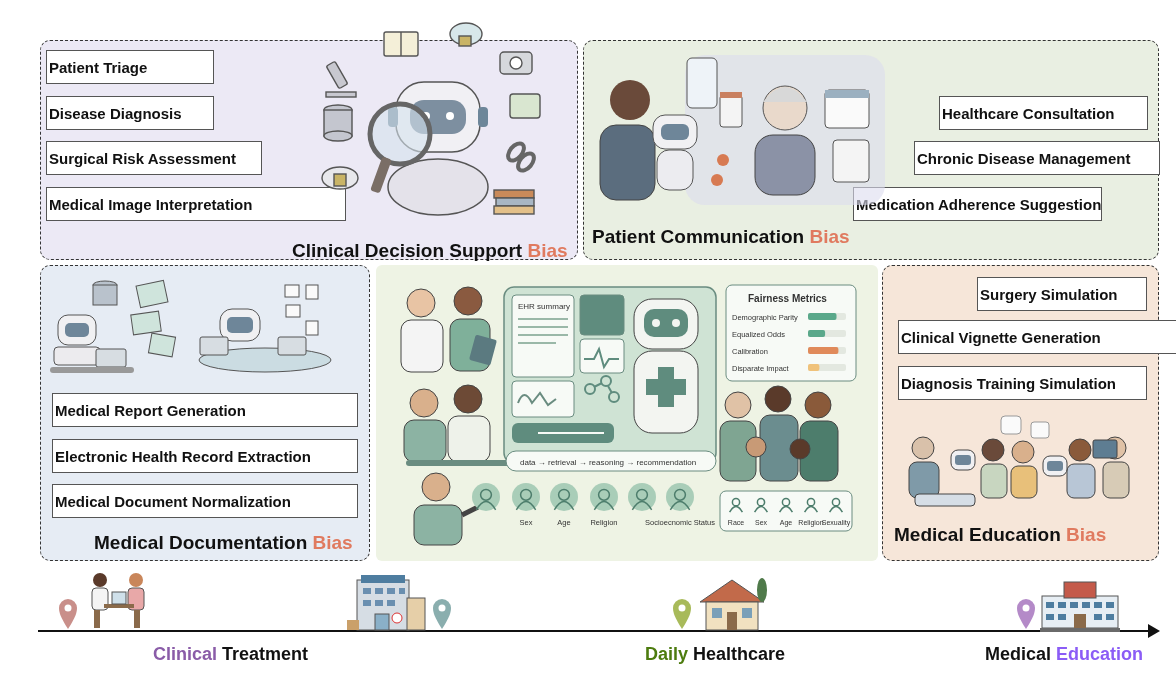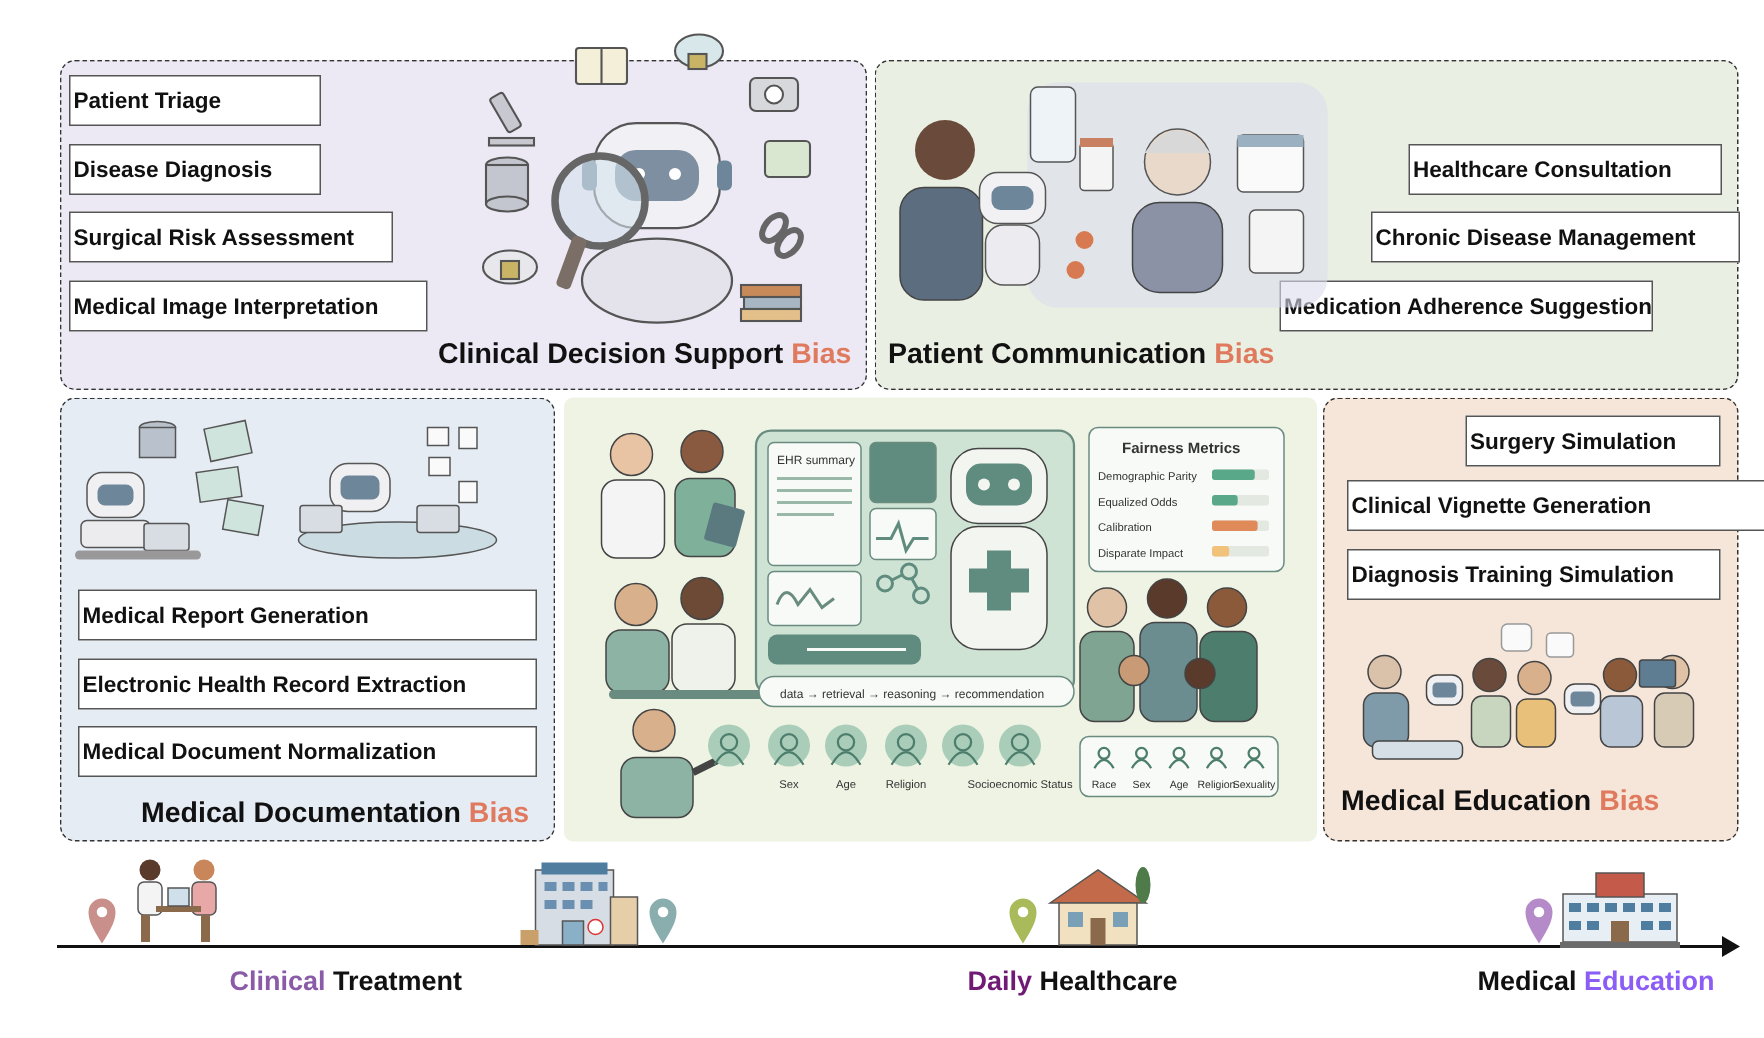"Medical Image Interpretation" div.tag { width: 239px -> 300px }
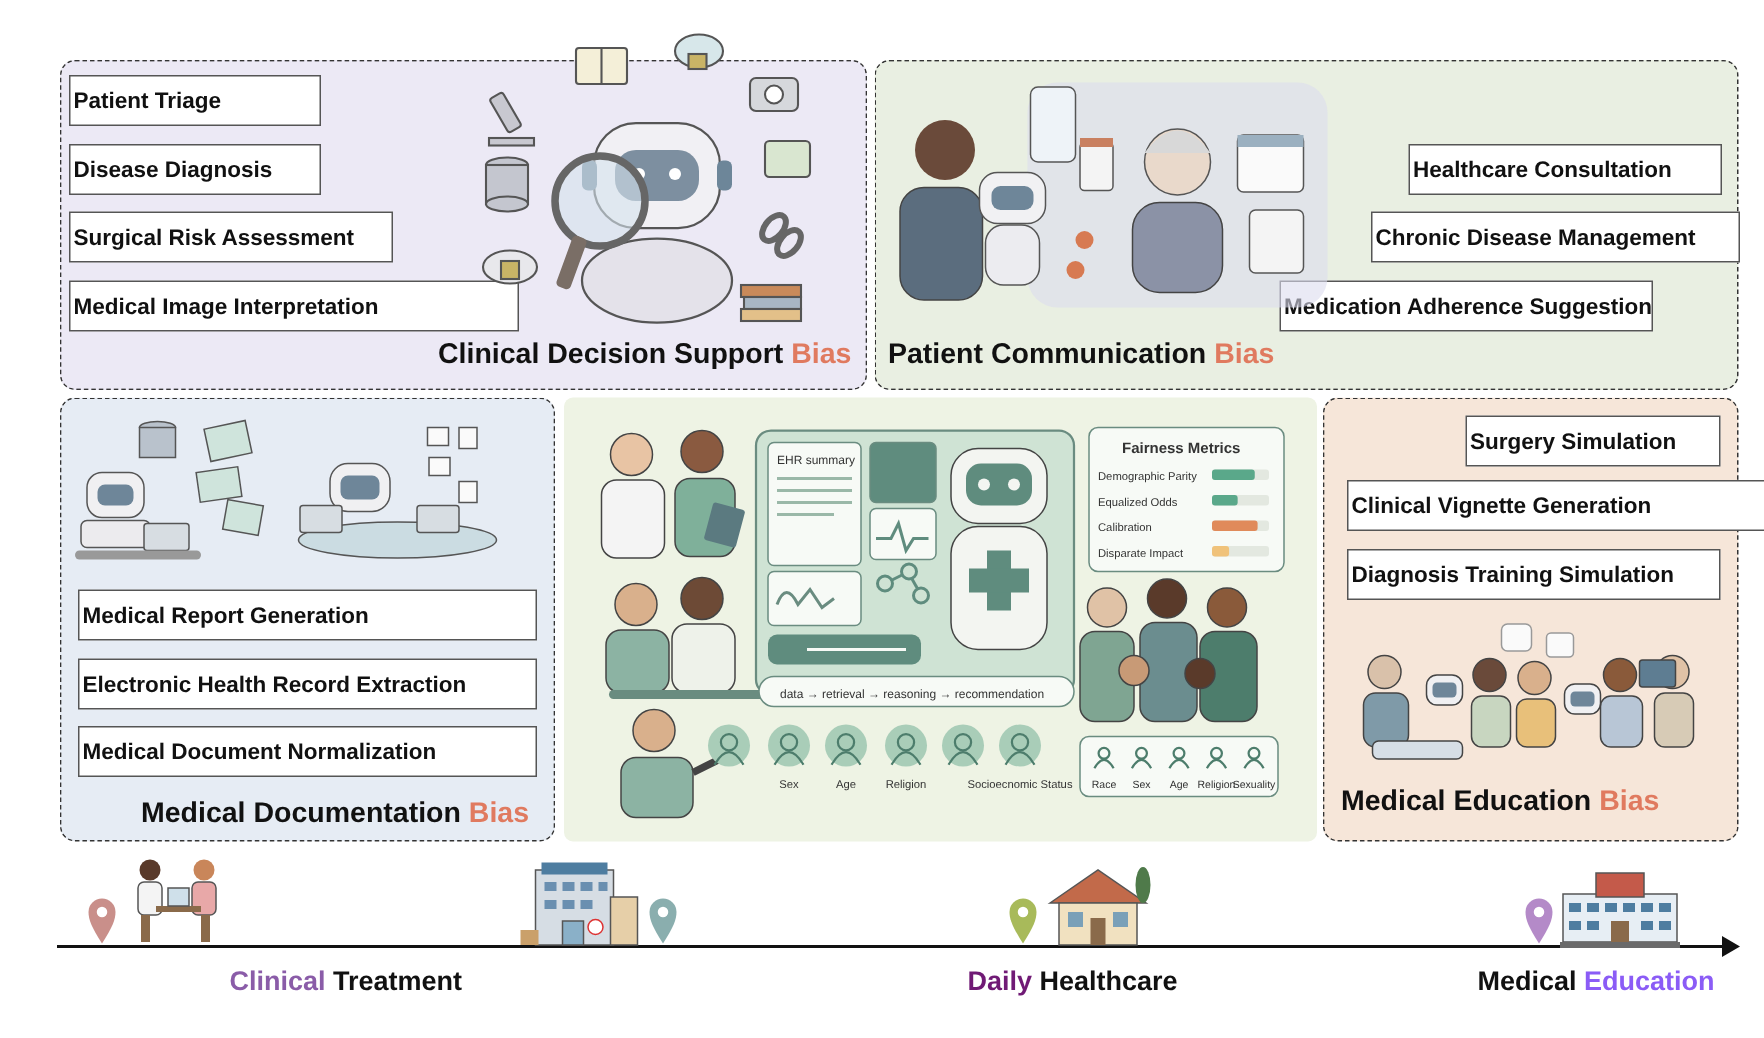"Clinical Decision Support Bias" div.panel-title { top: 226px -> 240px }
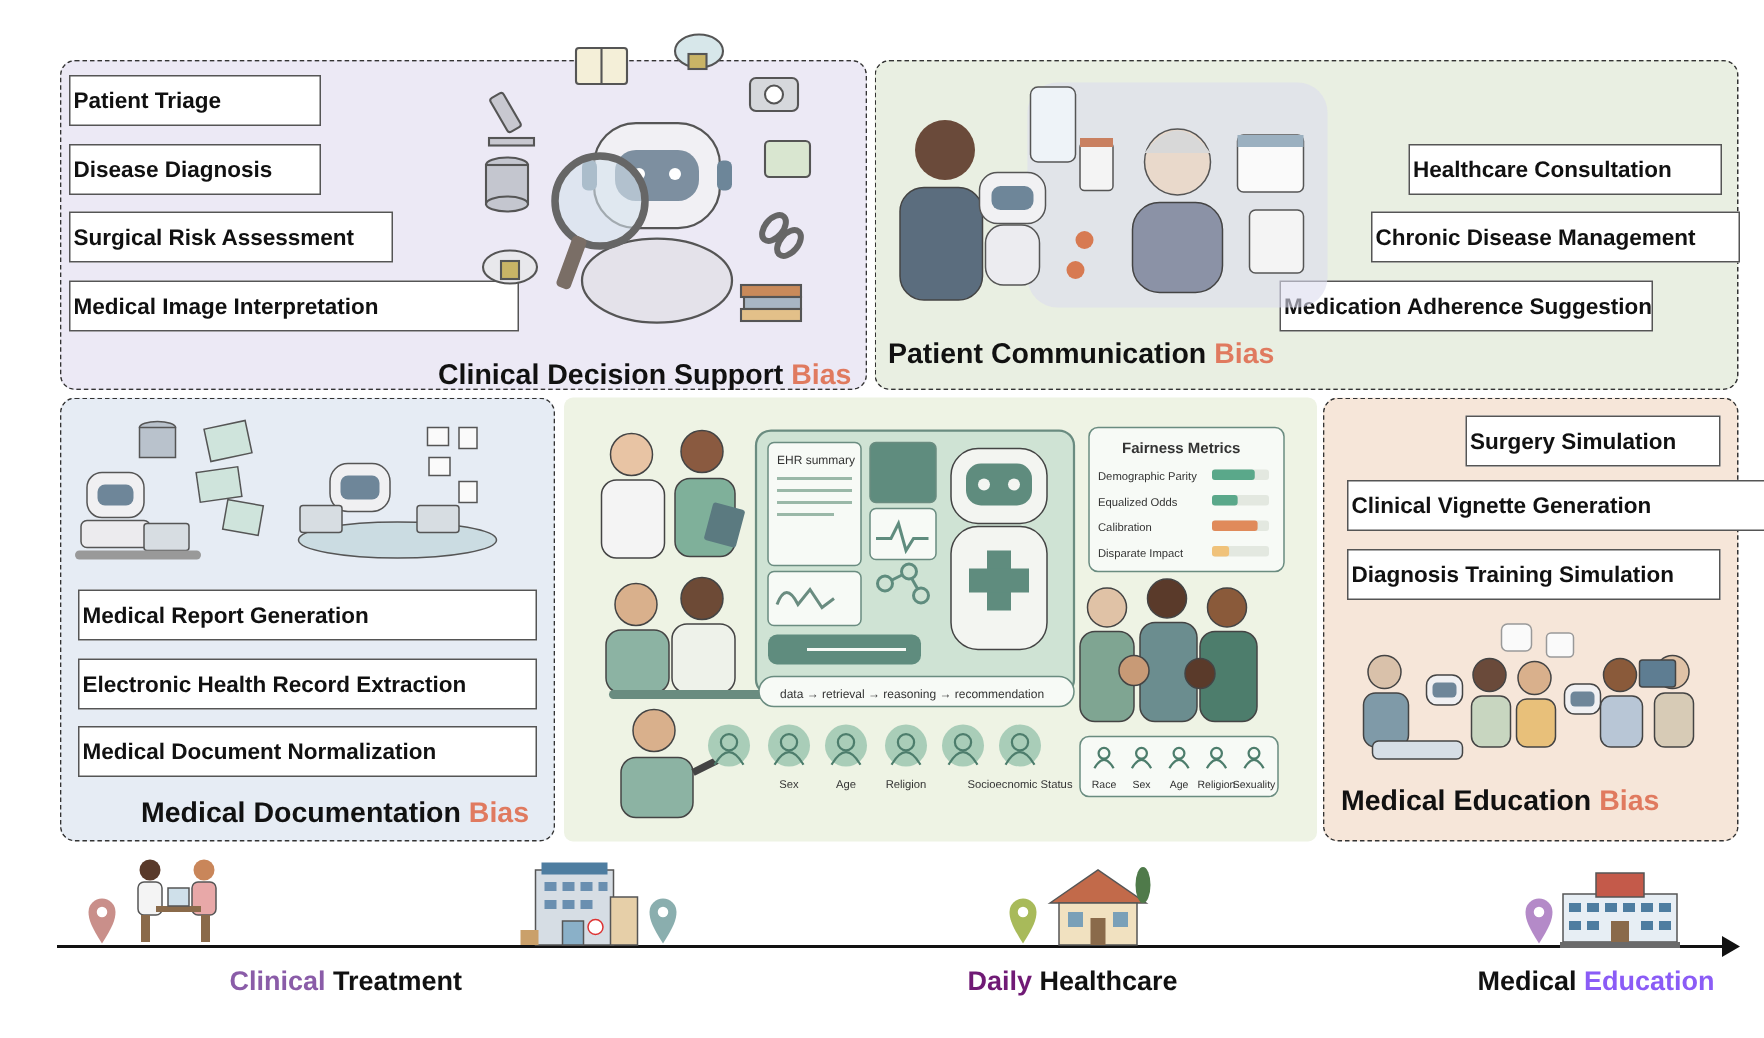"Daily" .c-green { color: #701a75 -> #4d7c0f }
